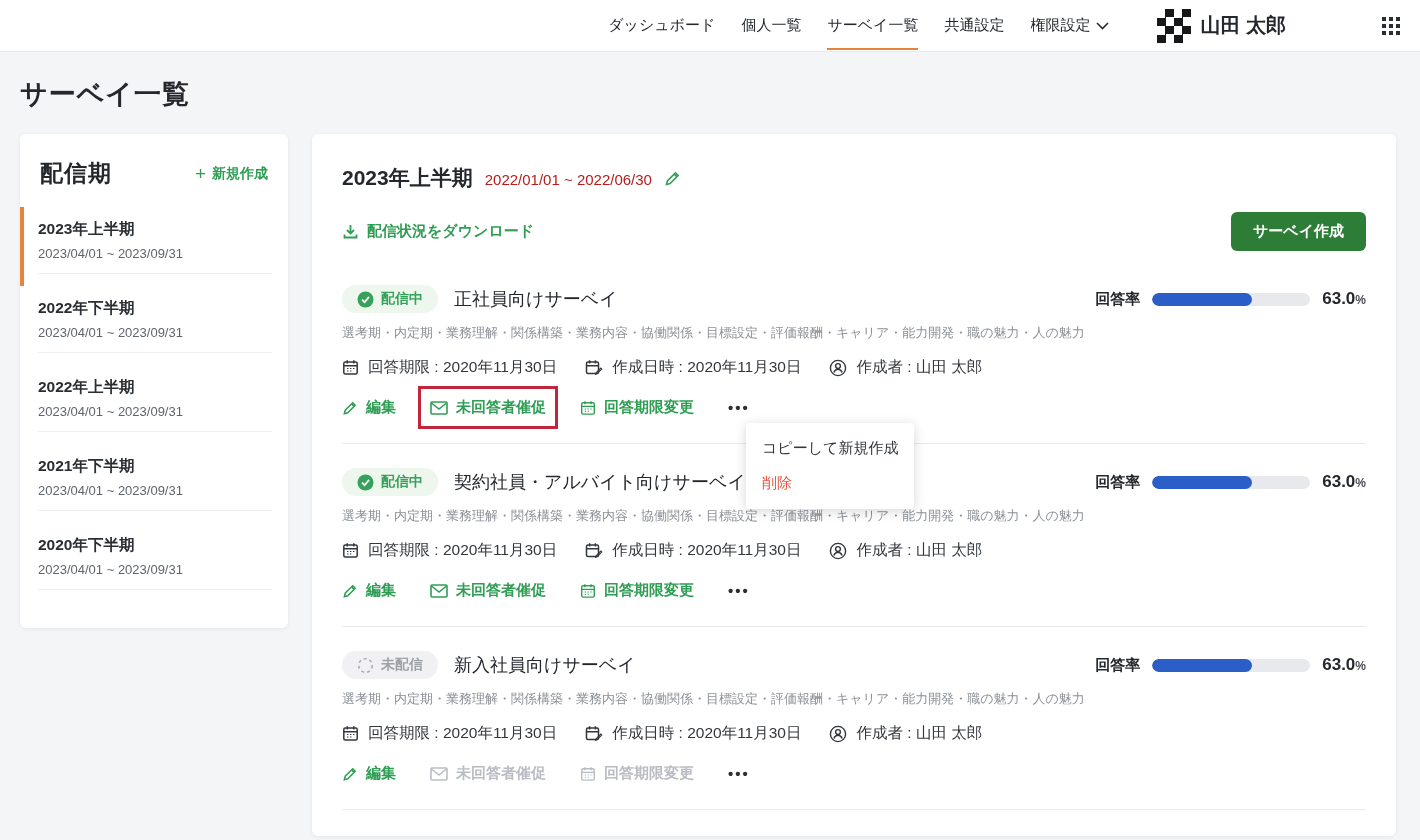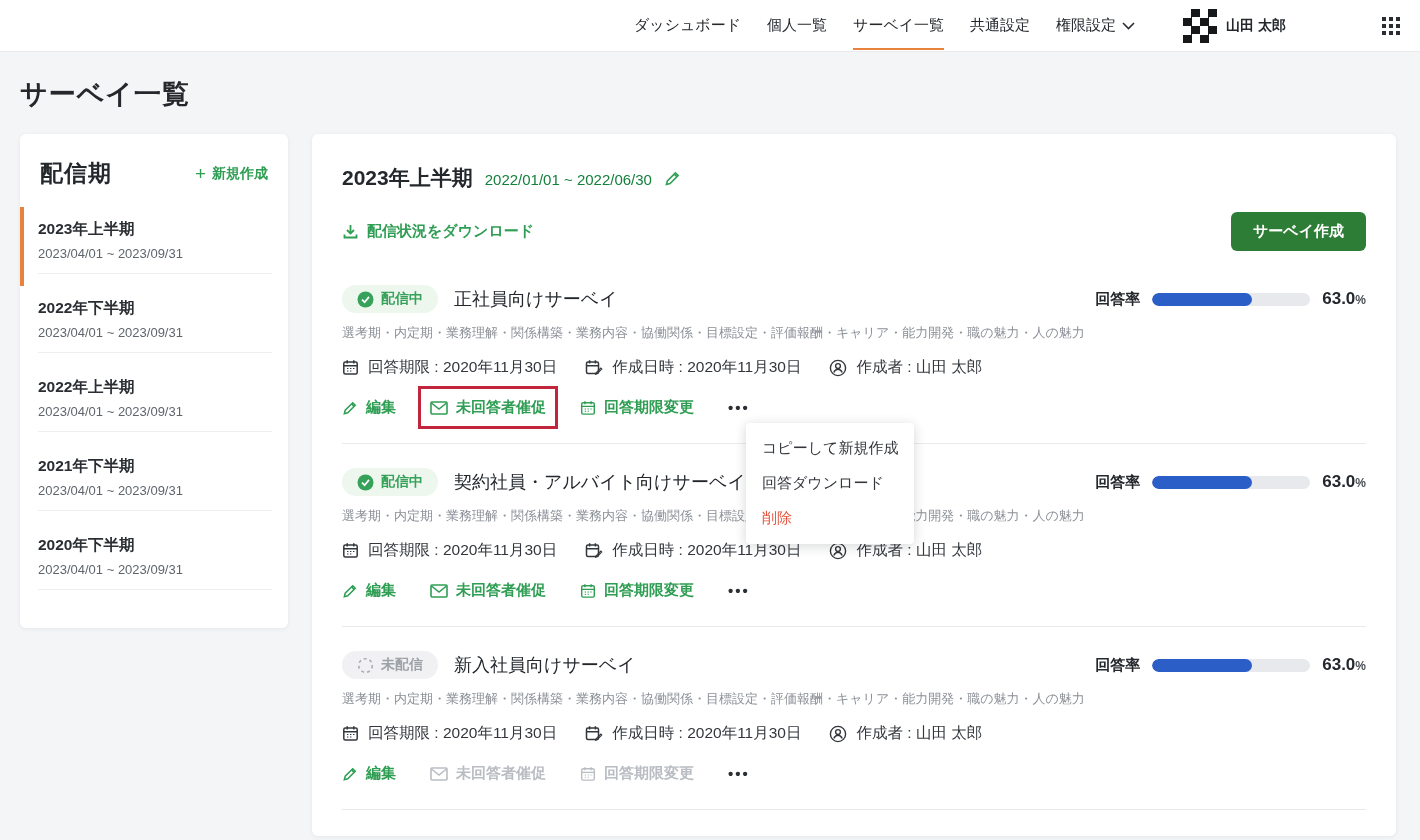"山田 太郎" .username { font-size: 14px -> 20px }
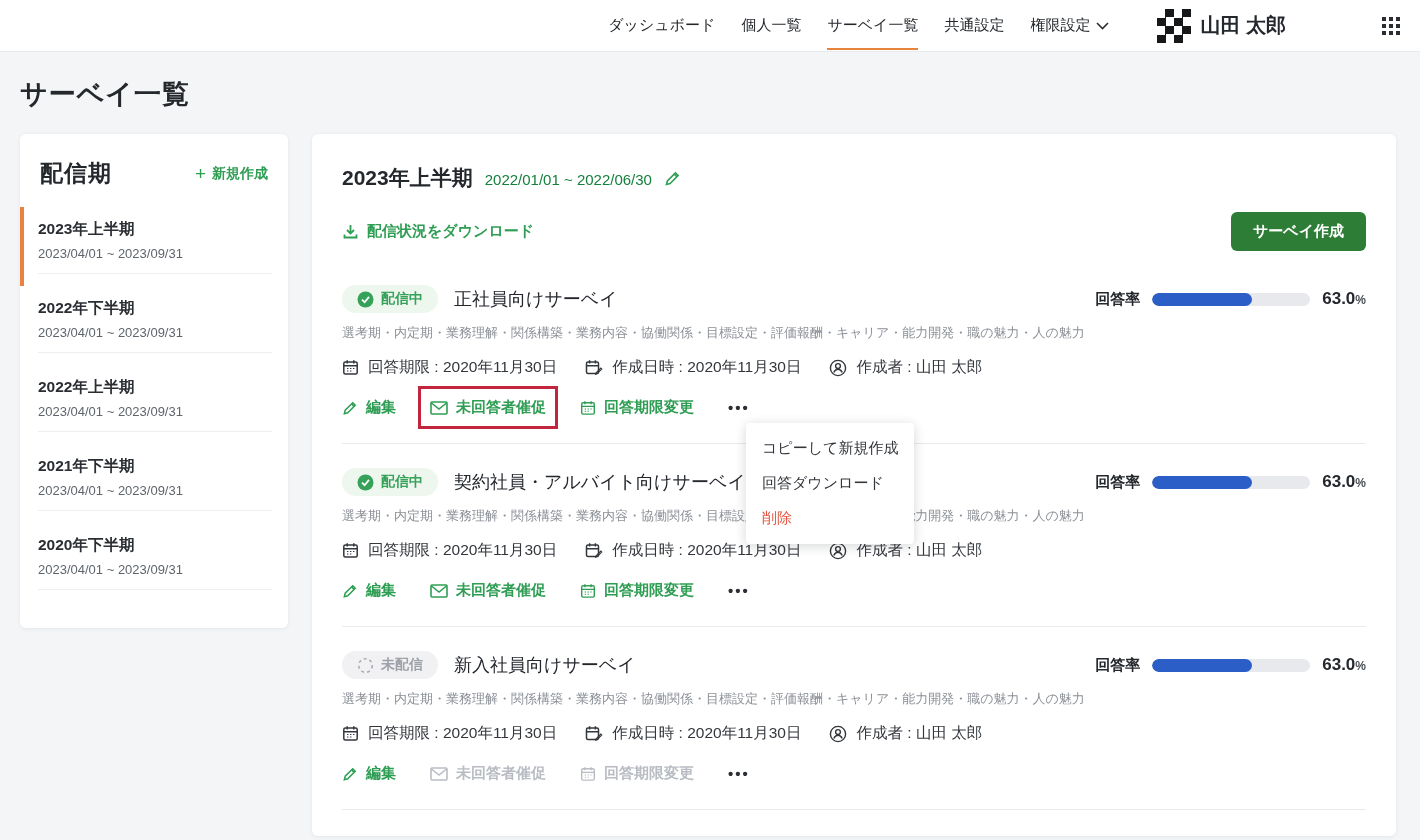"2022/01/01 ~ 2022/06/30" .periodrange { color: #15803d -> #b91c1c }
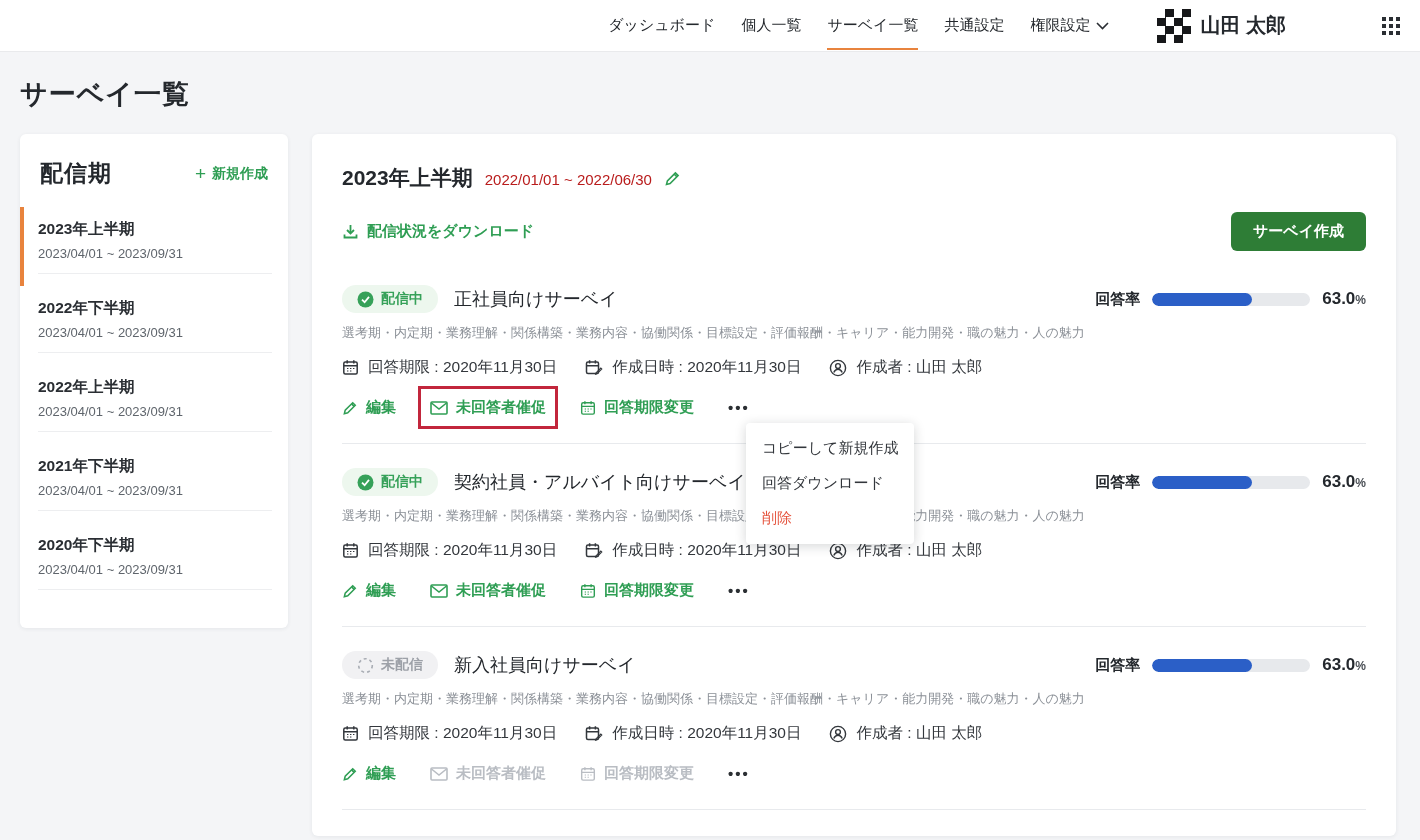"回答ダウンロード" div.menuitem { html: <div>回答ダウンロード</div> -> none }
